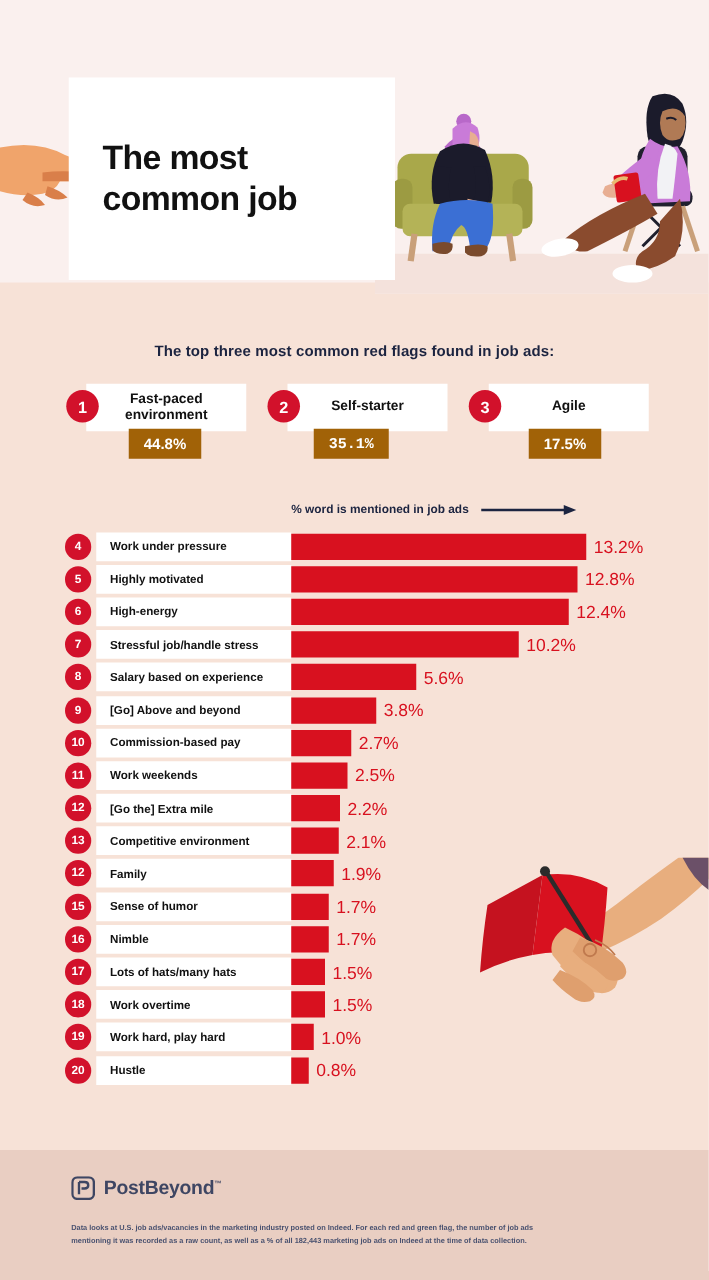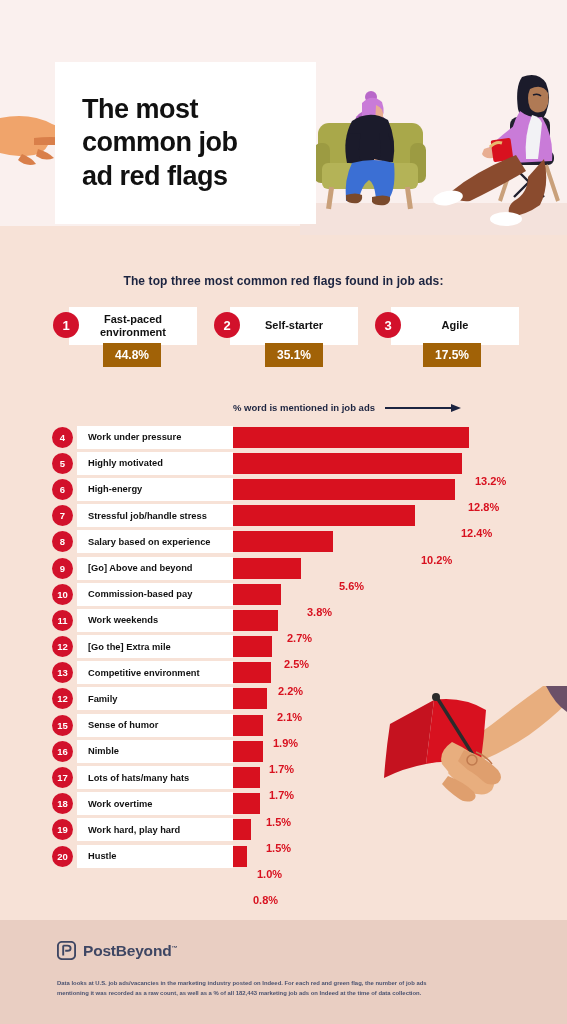"ad red flags" div { html: <div>ad red flags</div> -> none }
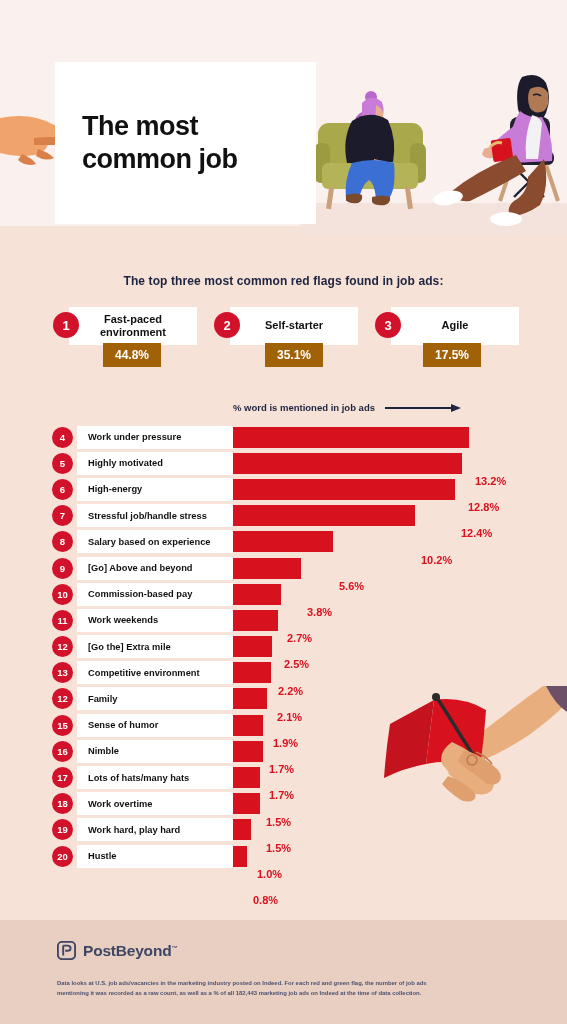"35.1%" div.top3-pct { font-family: none -> Liberation Mono, monospace; left: 51px -> 37px }
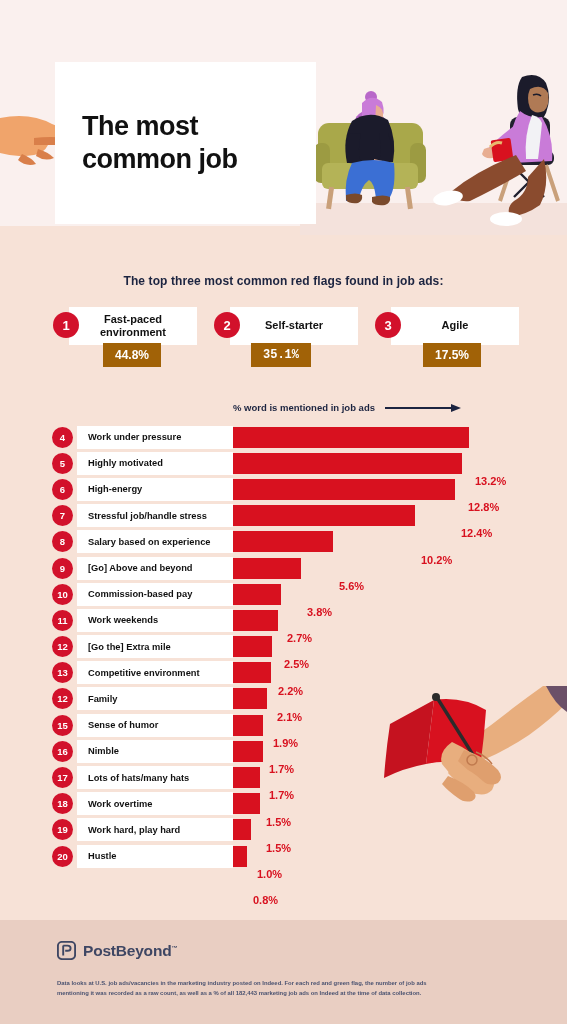"13.2%" .row-pct { font-size: 11px -> 14px; font-weight: bold -> normal; margin-top: 44px -> none }
